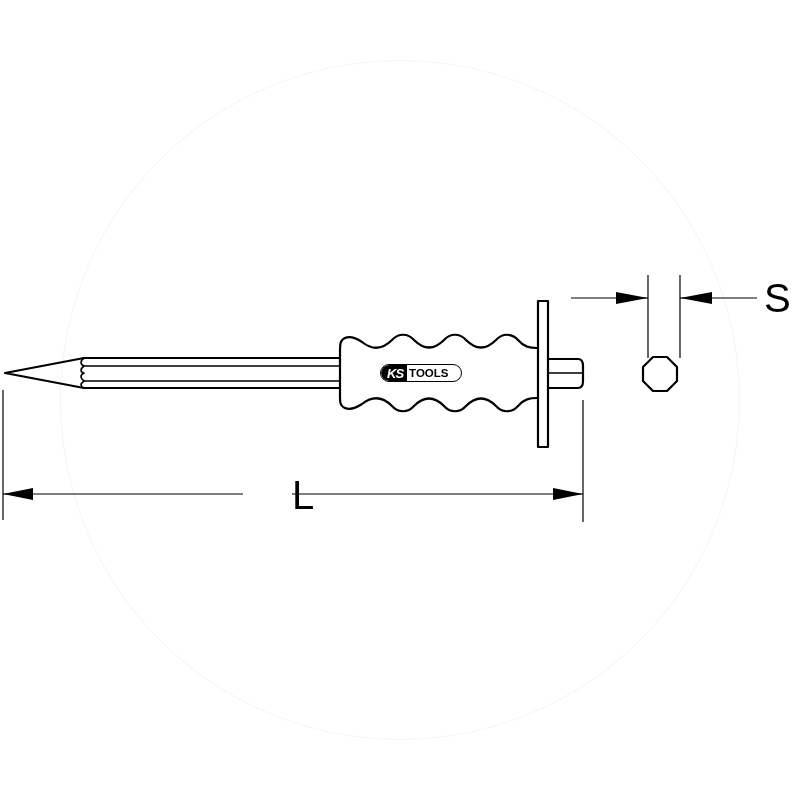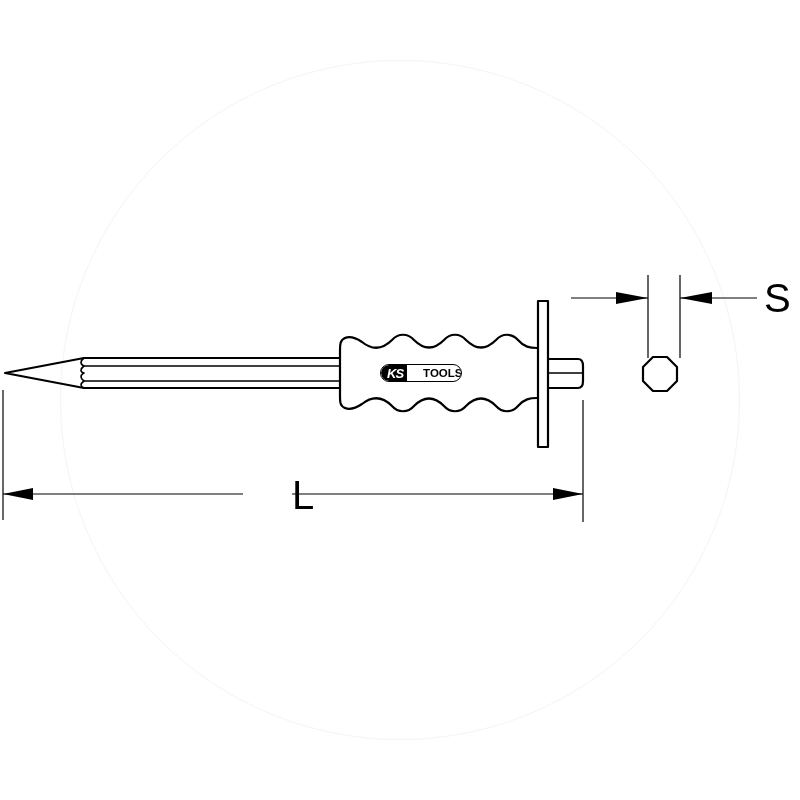"TOOLS" #logo .tools { padding-left: 16px -> 2px }
